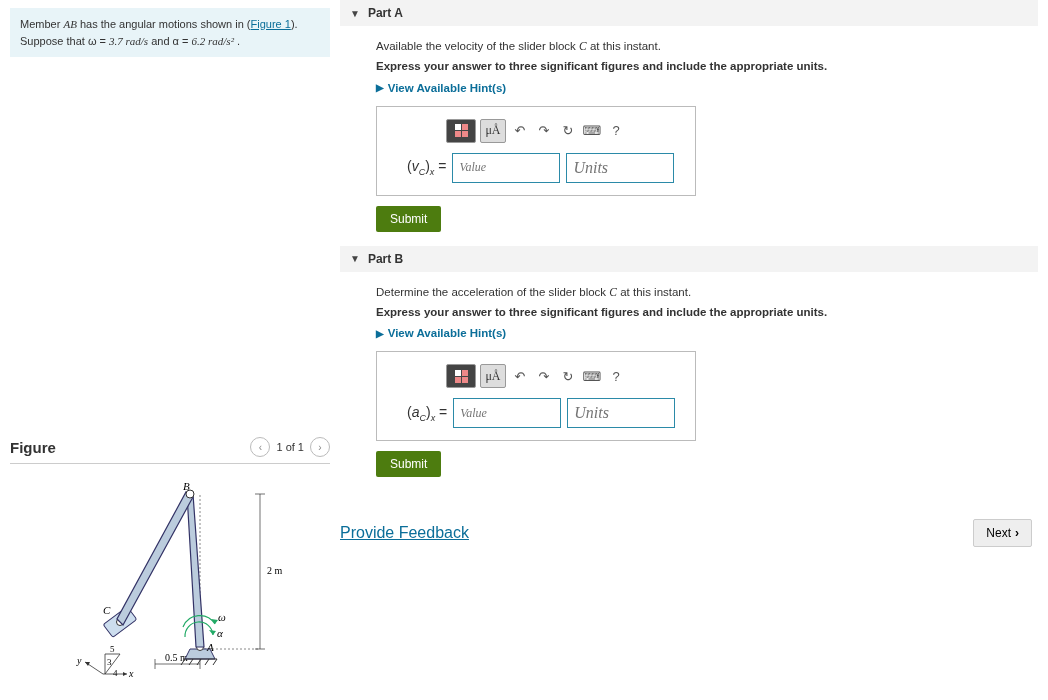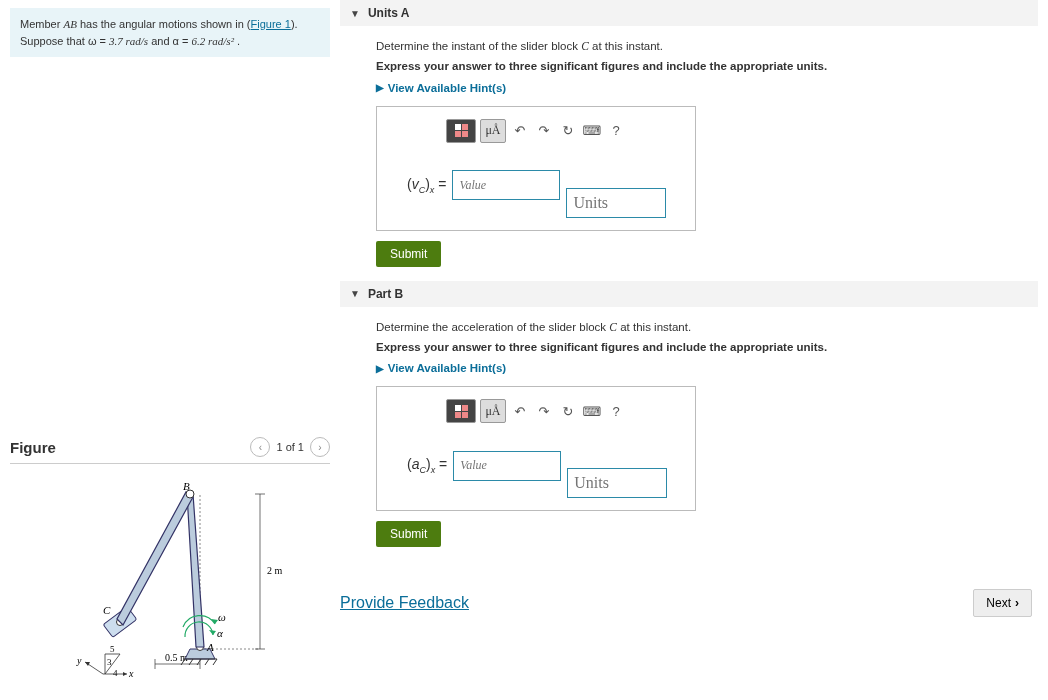"Units A" span { text: Units -> Part }
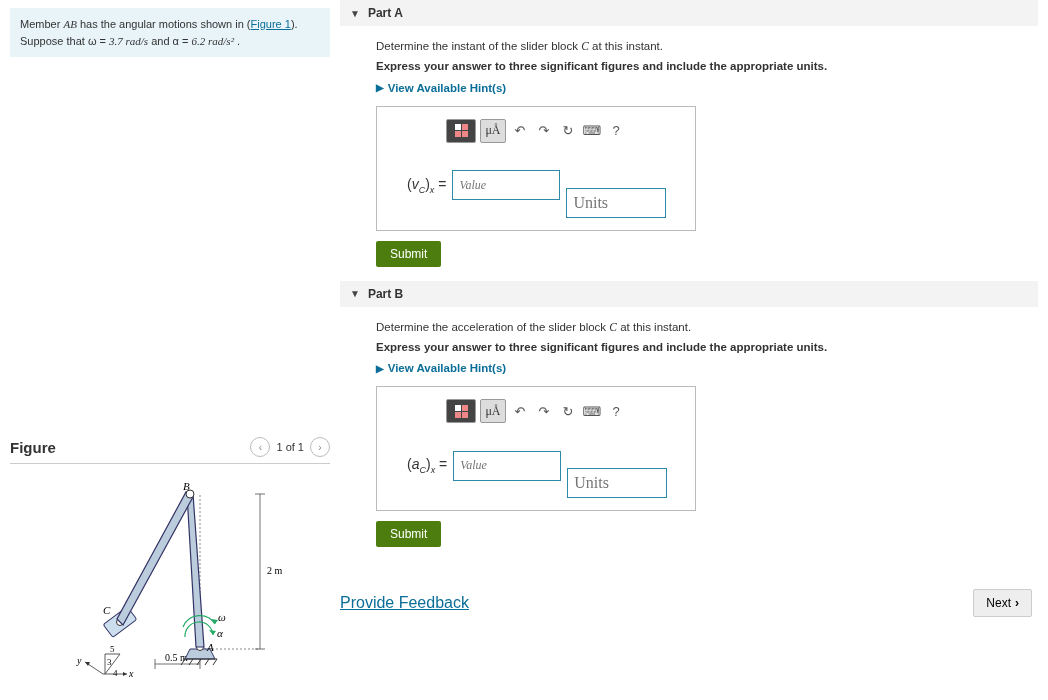"Determine the instant of the" span { text: Determine the instant -> Available the velocity }
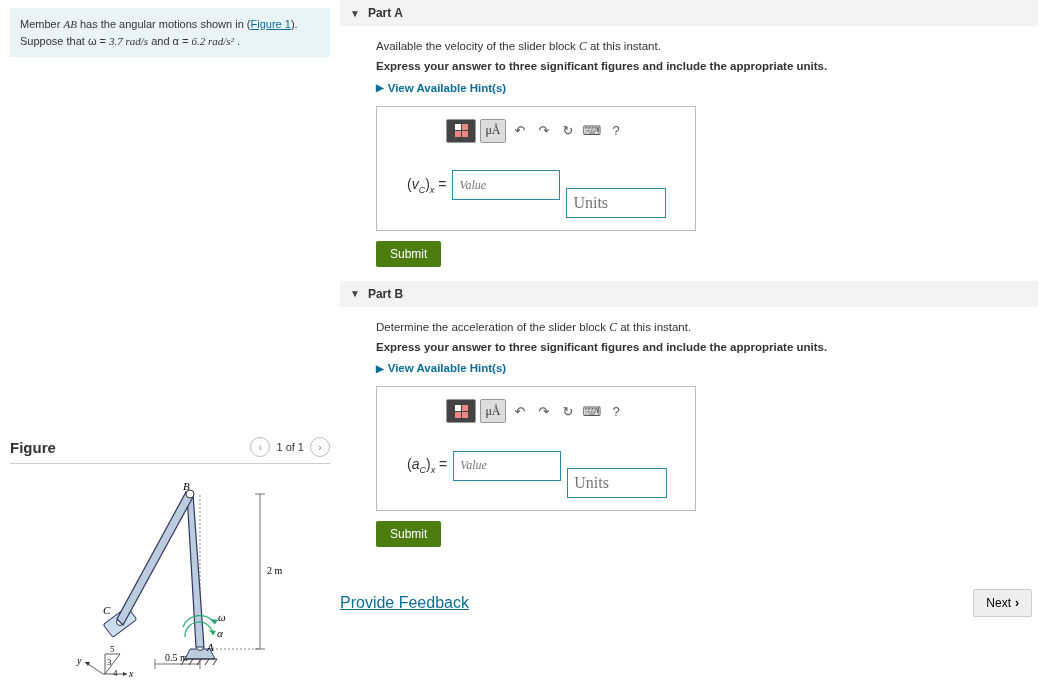"Units" .unit-input { font-style: none -> italic; margin-top: 35px -> none; width: 100px -> 108px }
